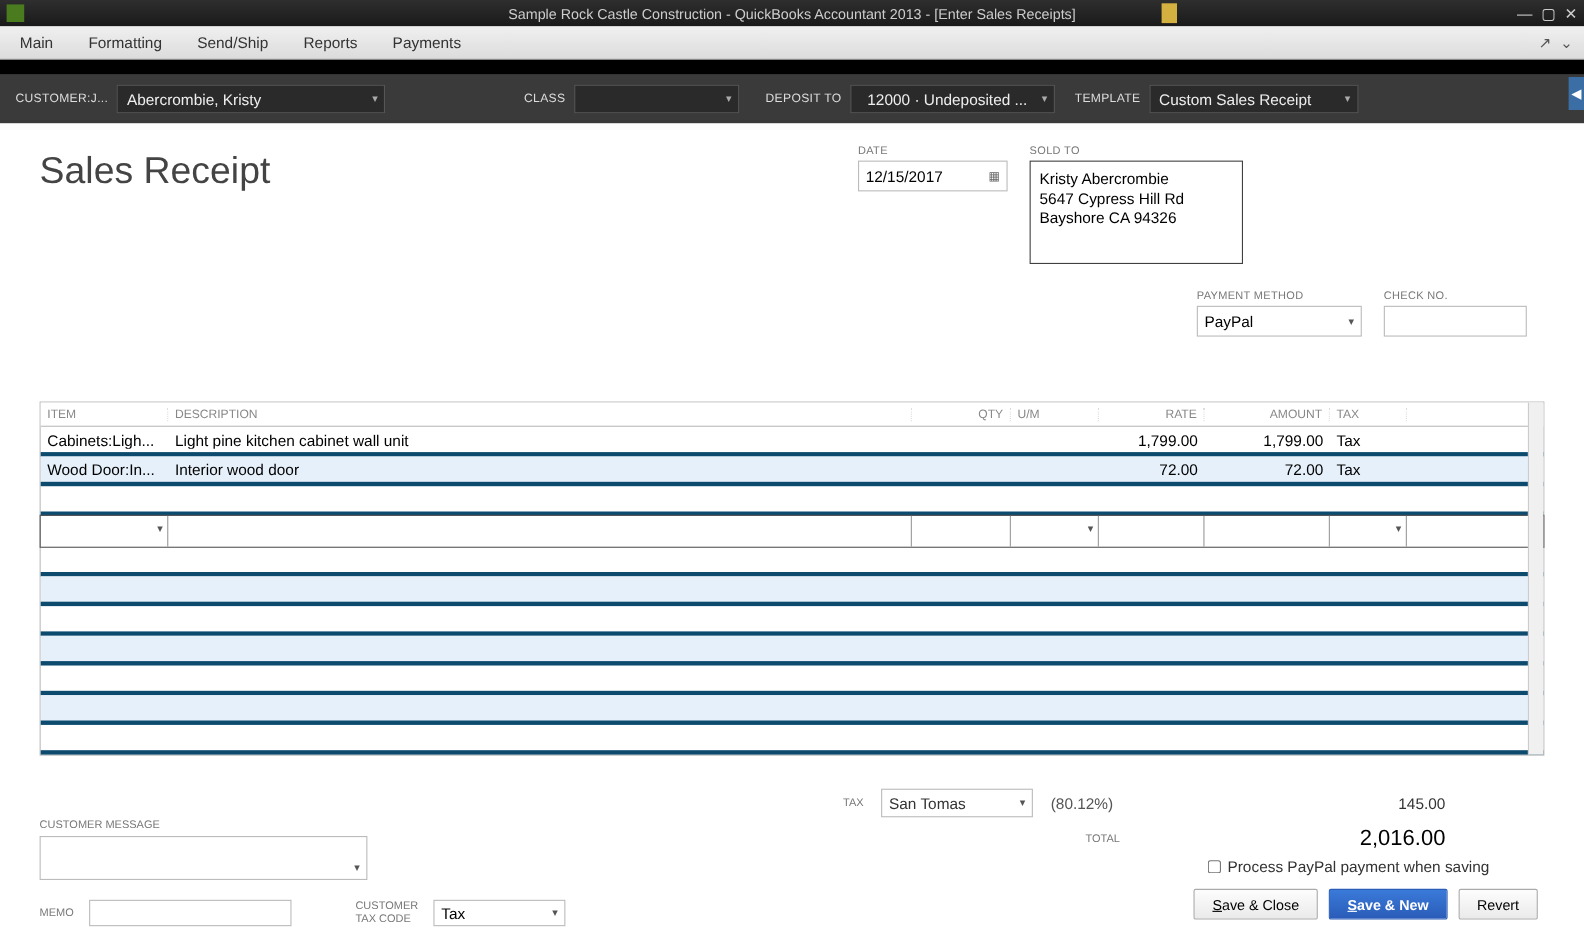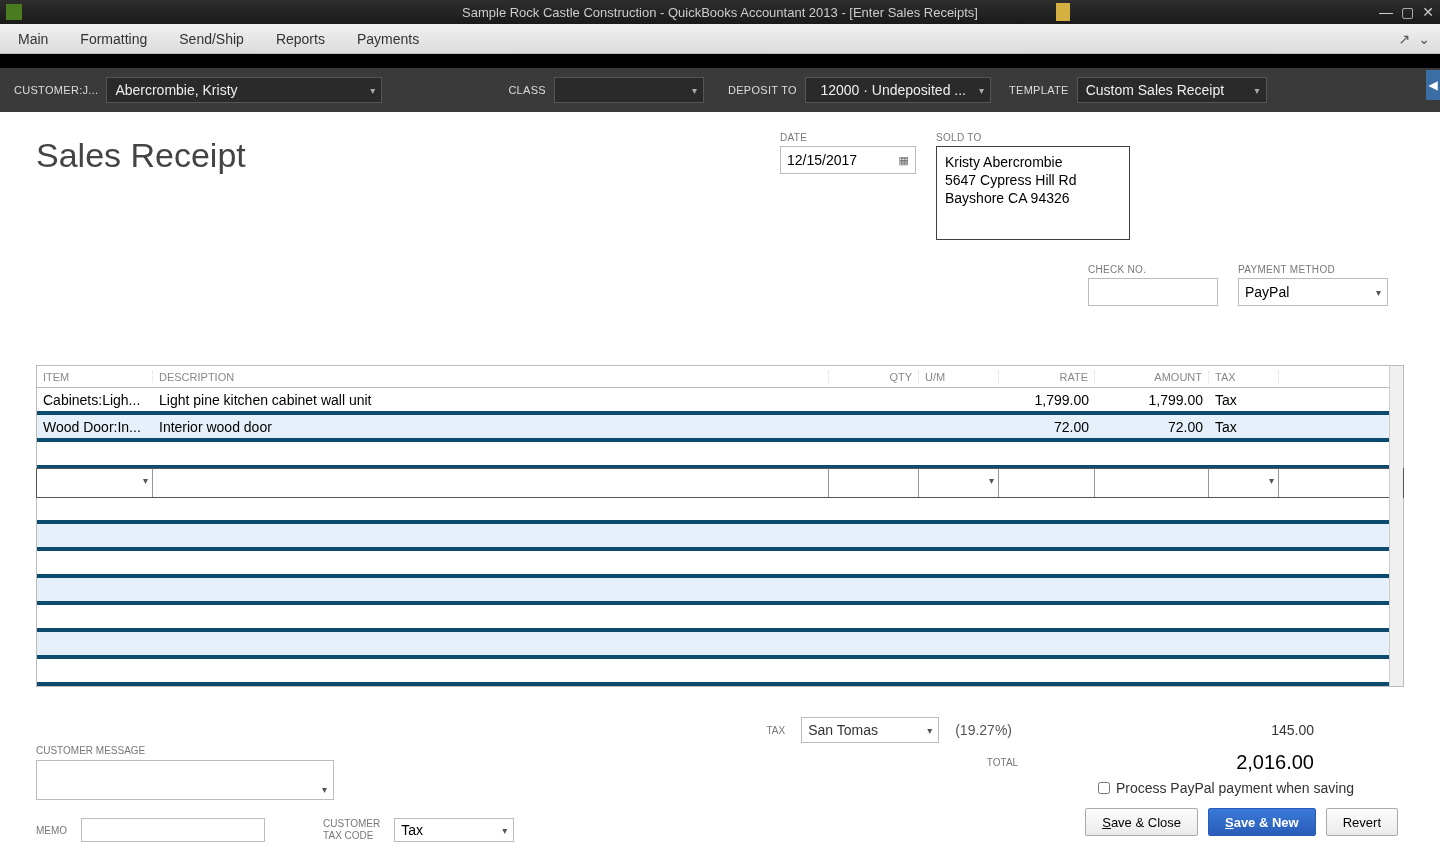"Abercrombie, Kristy" .cust-select { width: 276px -> 244px }
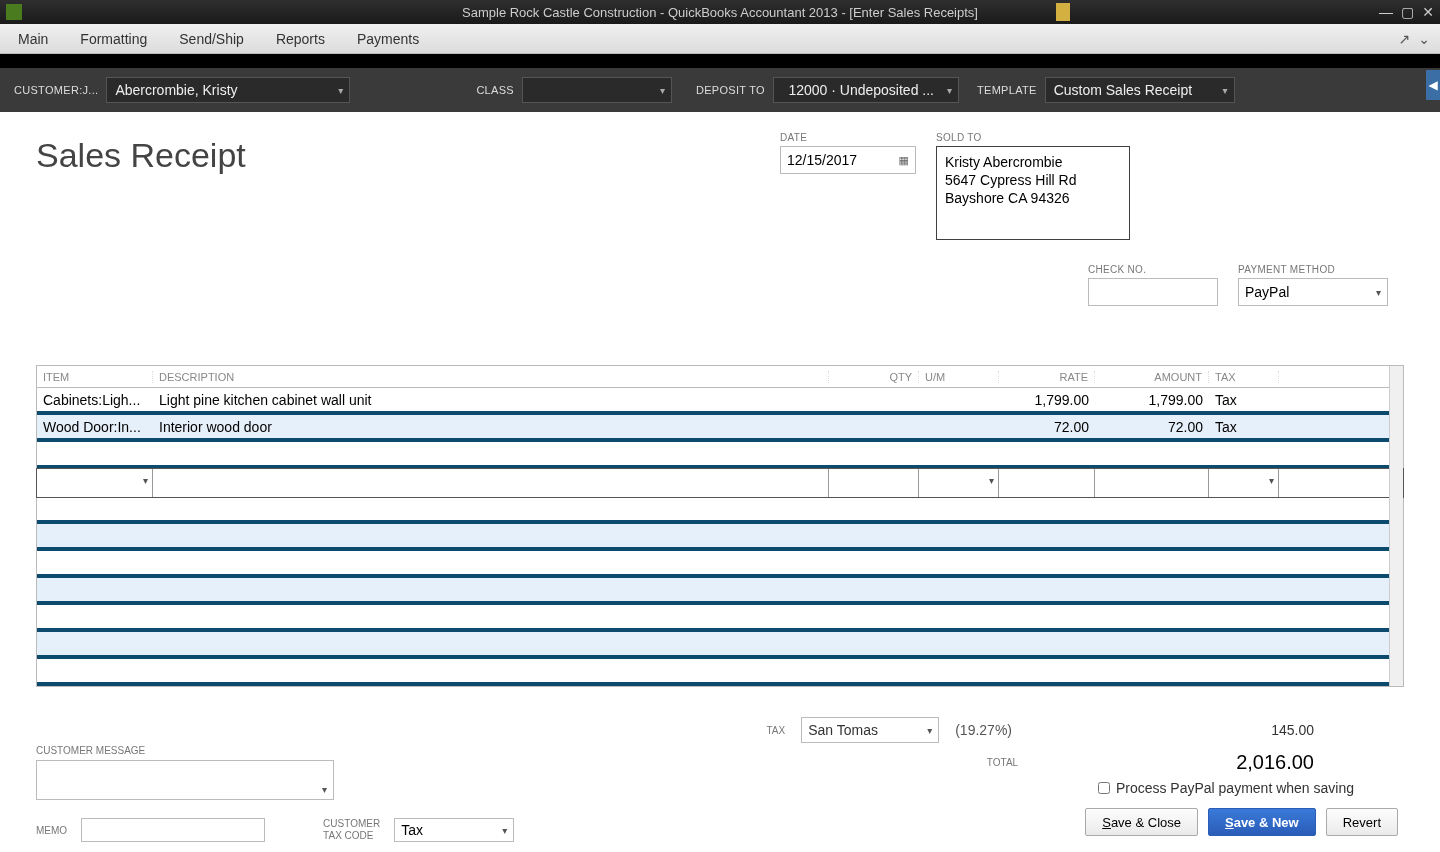"CHECK NO." div.field-block { order: before "PAYMENT METHOD" -> after "PAYMENT METHOD" }
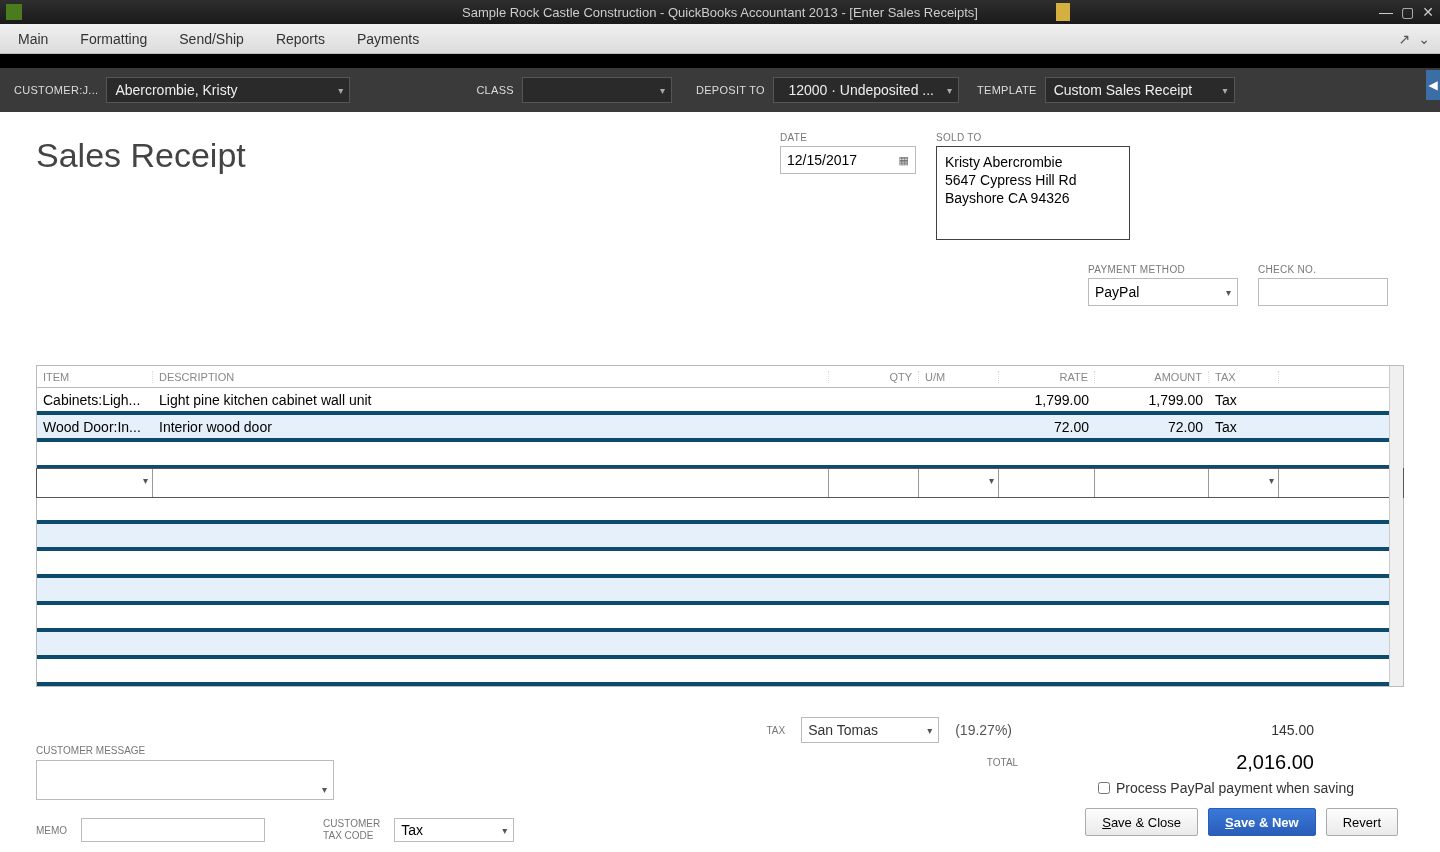"(19.27%)" span.paren { text: 19.27% -> 80.12% }
